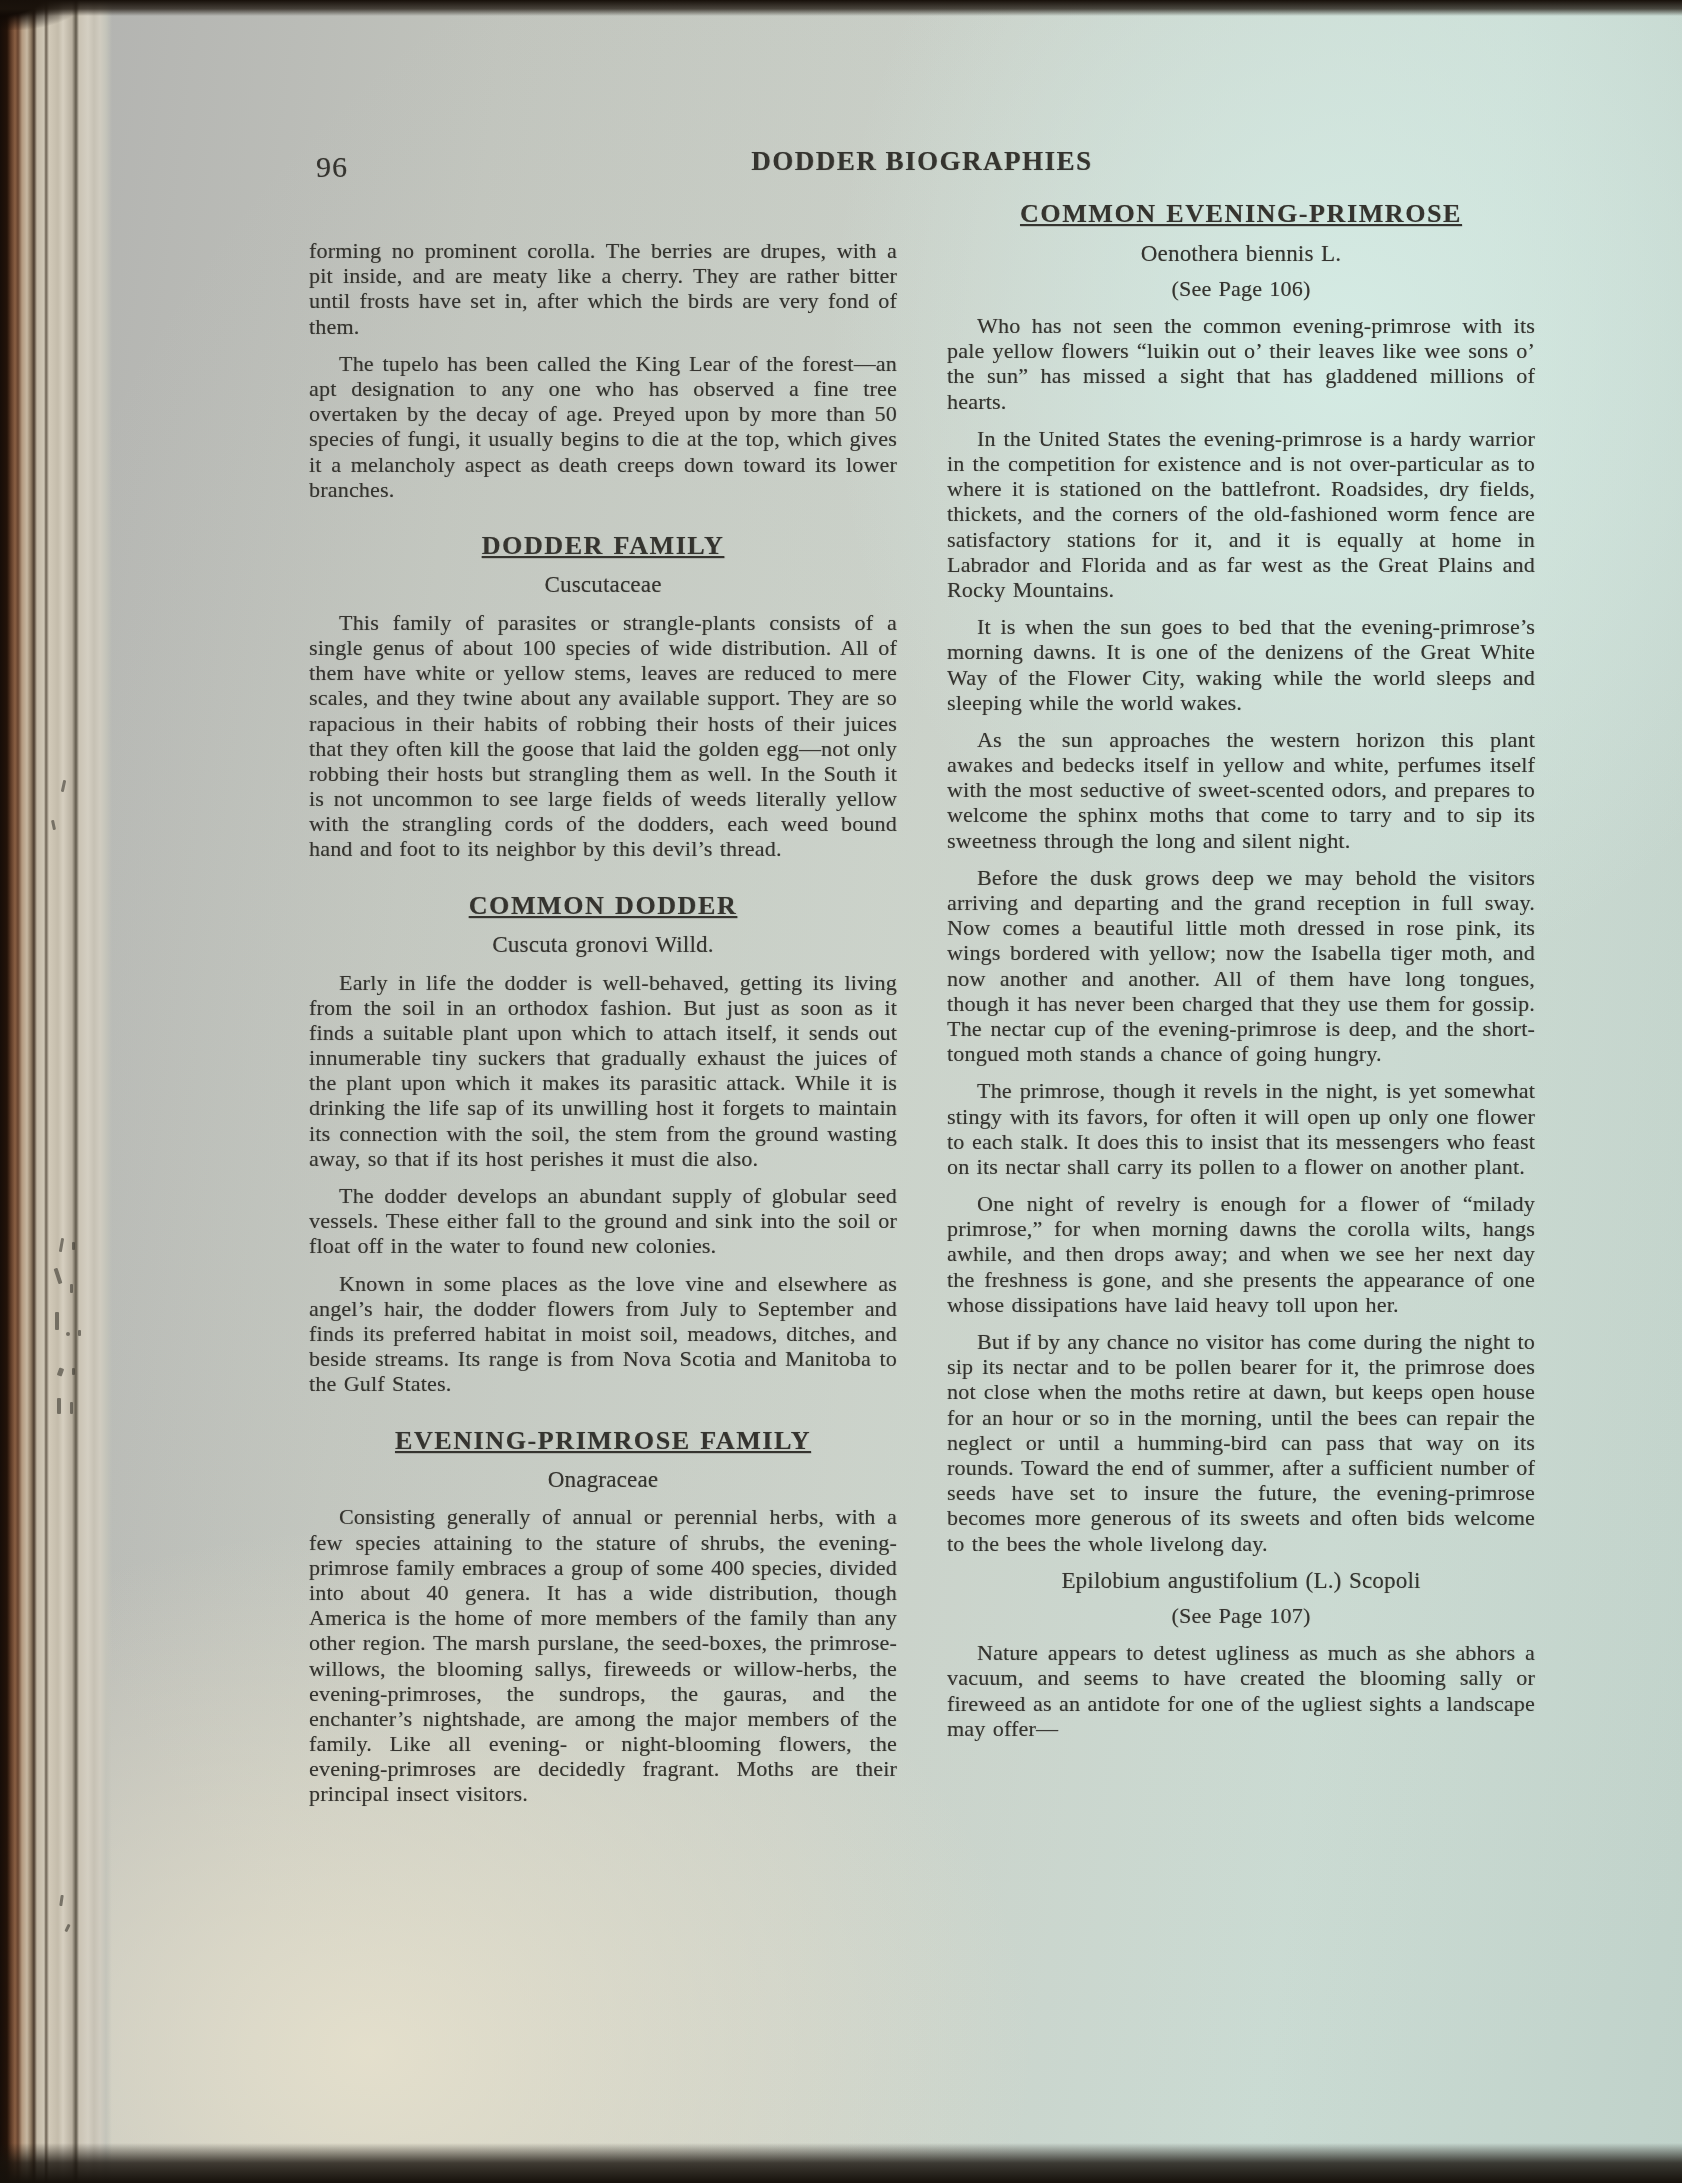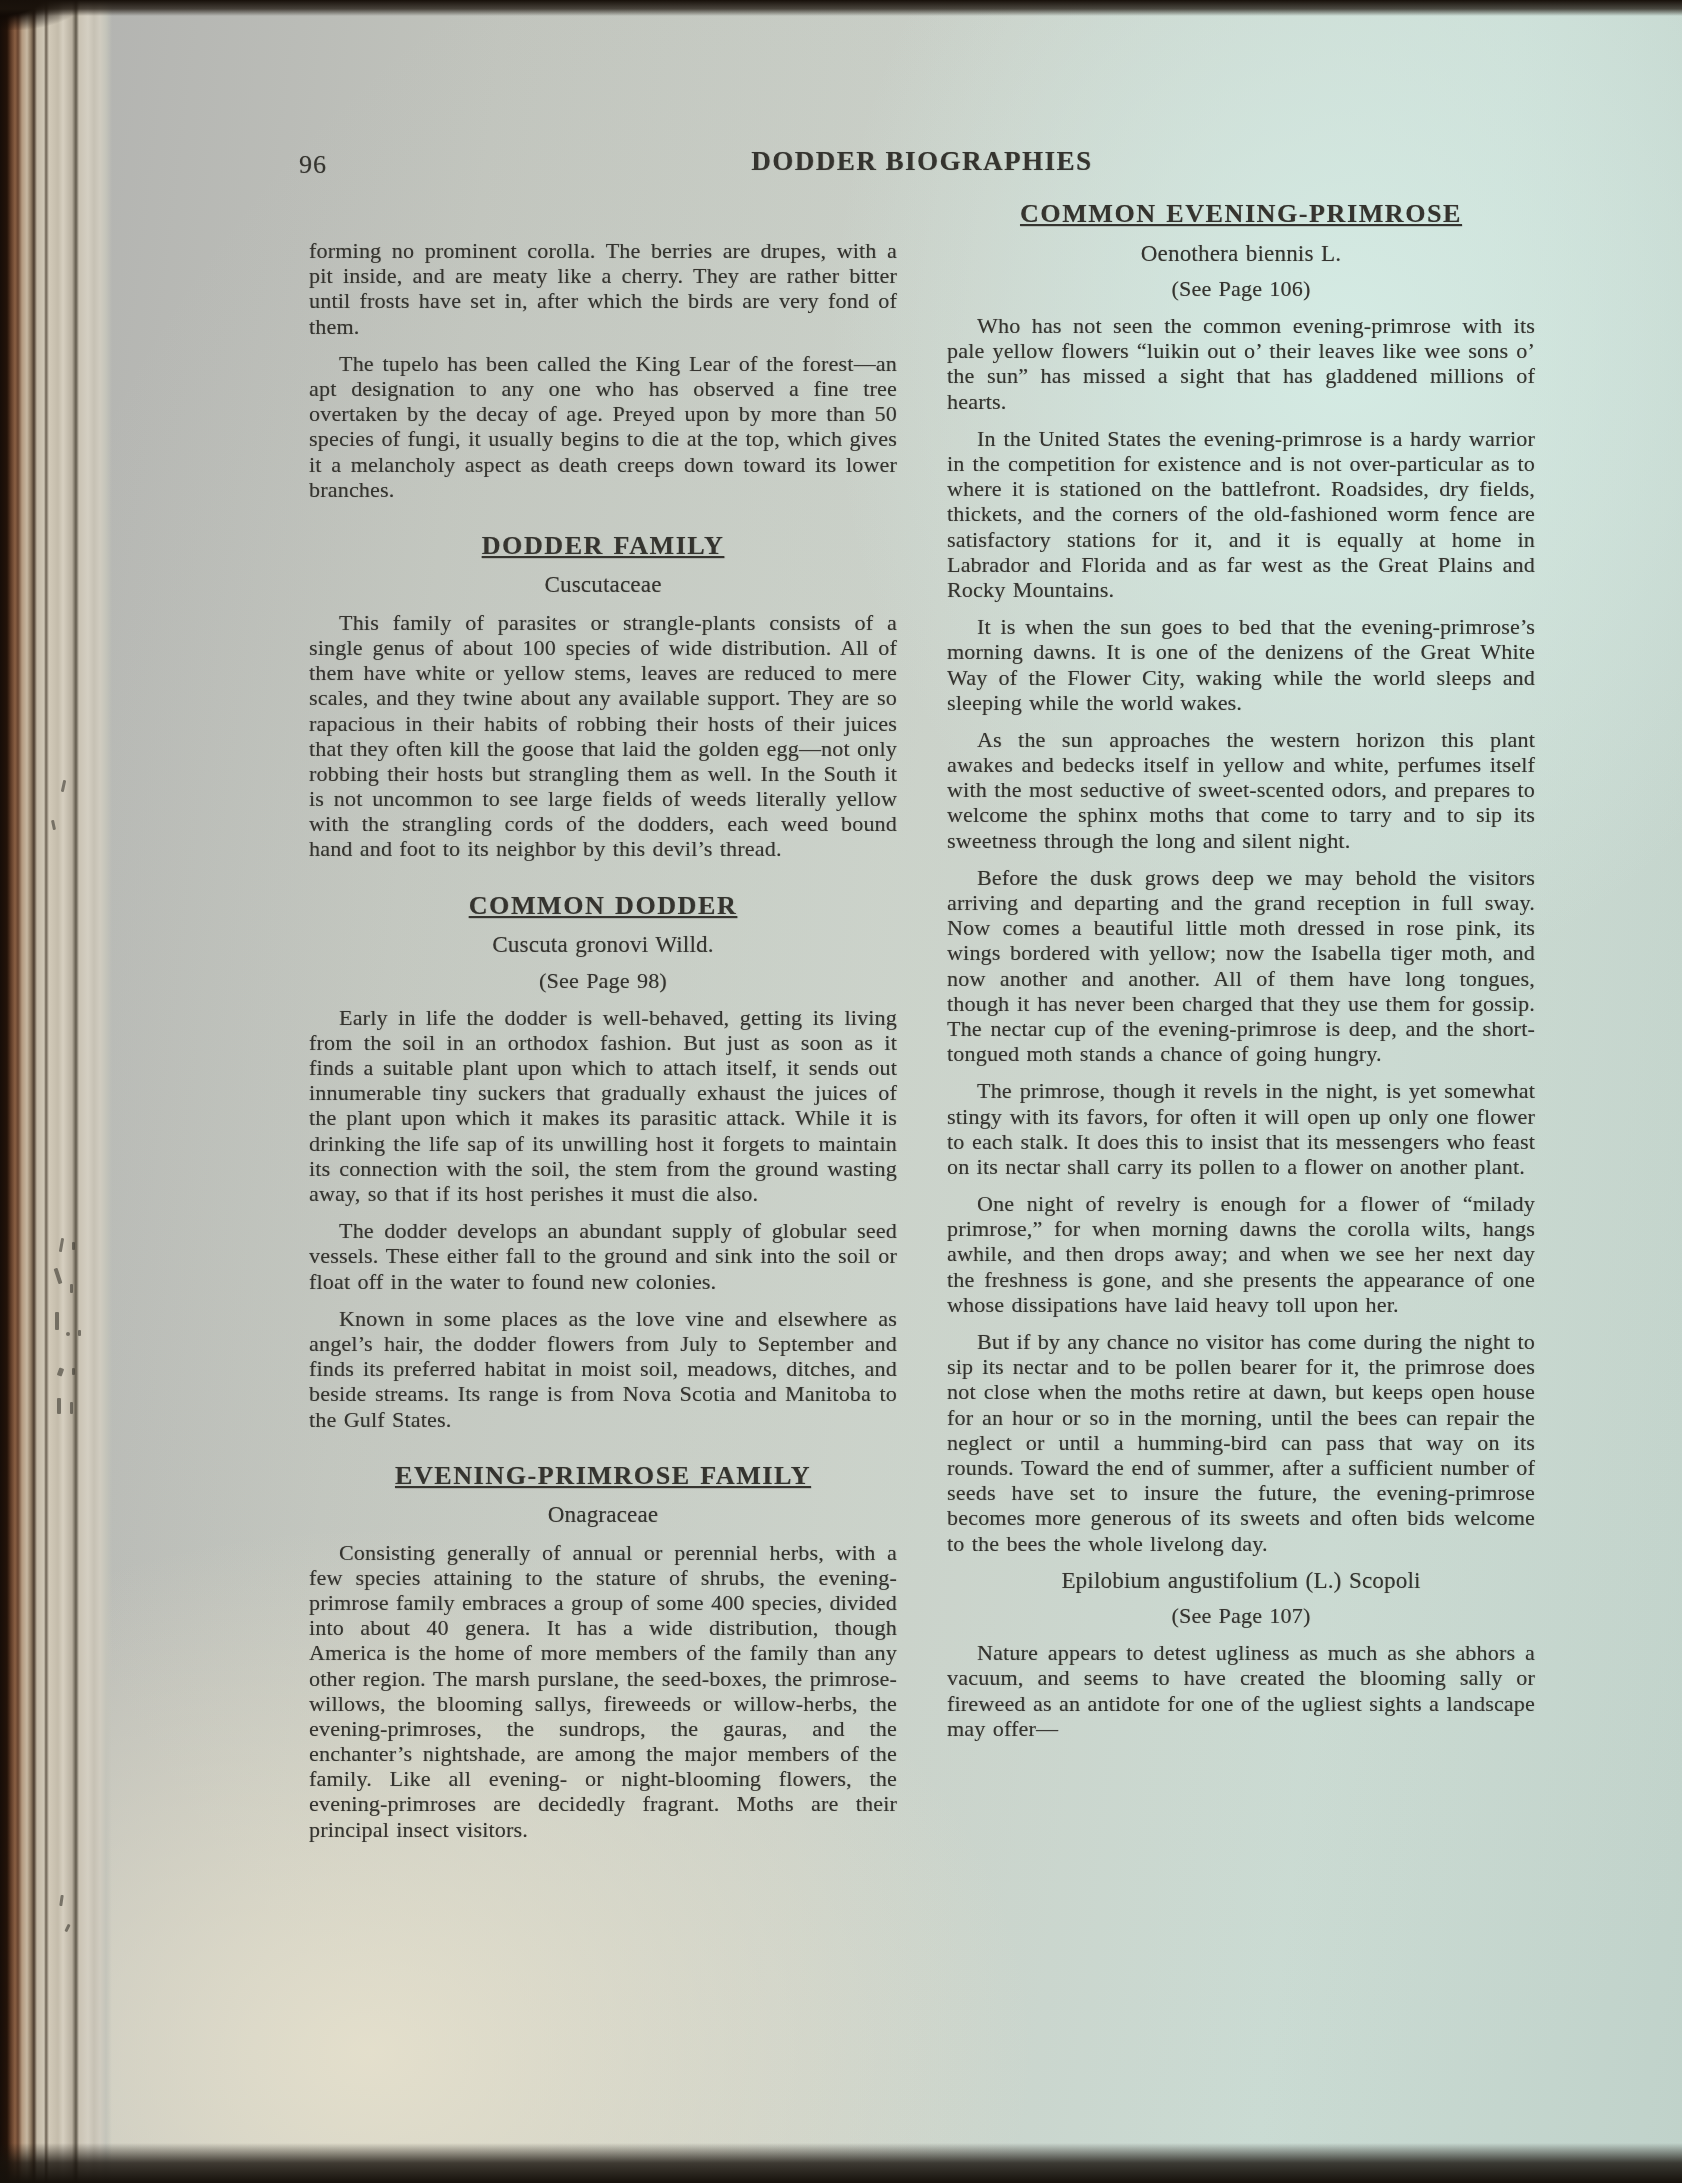"96" .page-number { font-size: 26px -> 30px; left: 2px -> 19px }
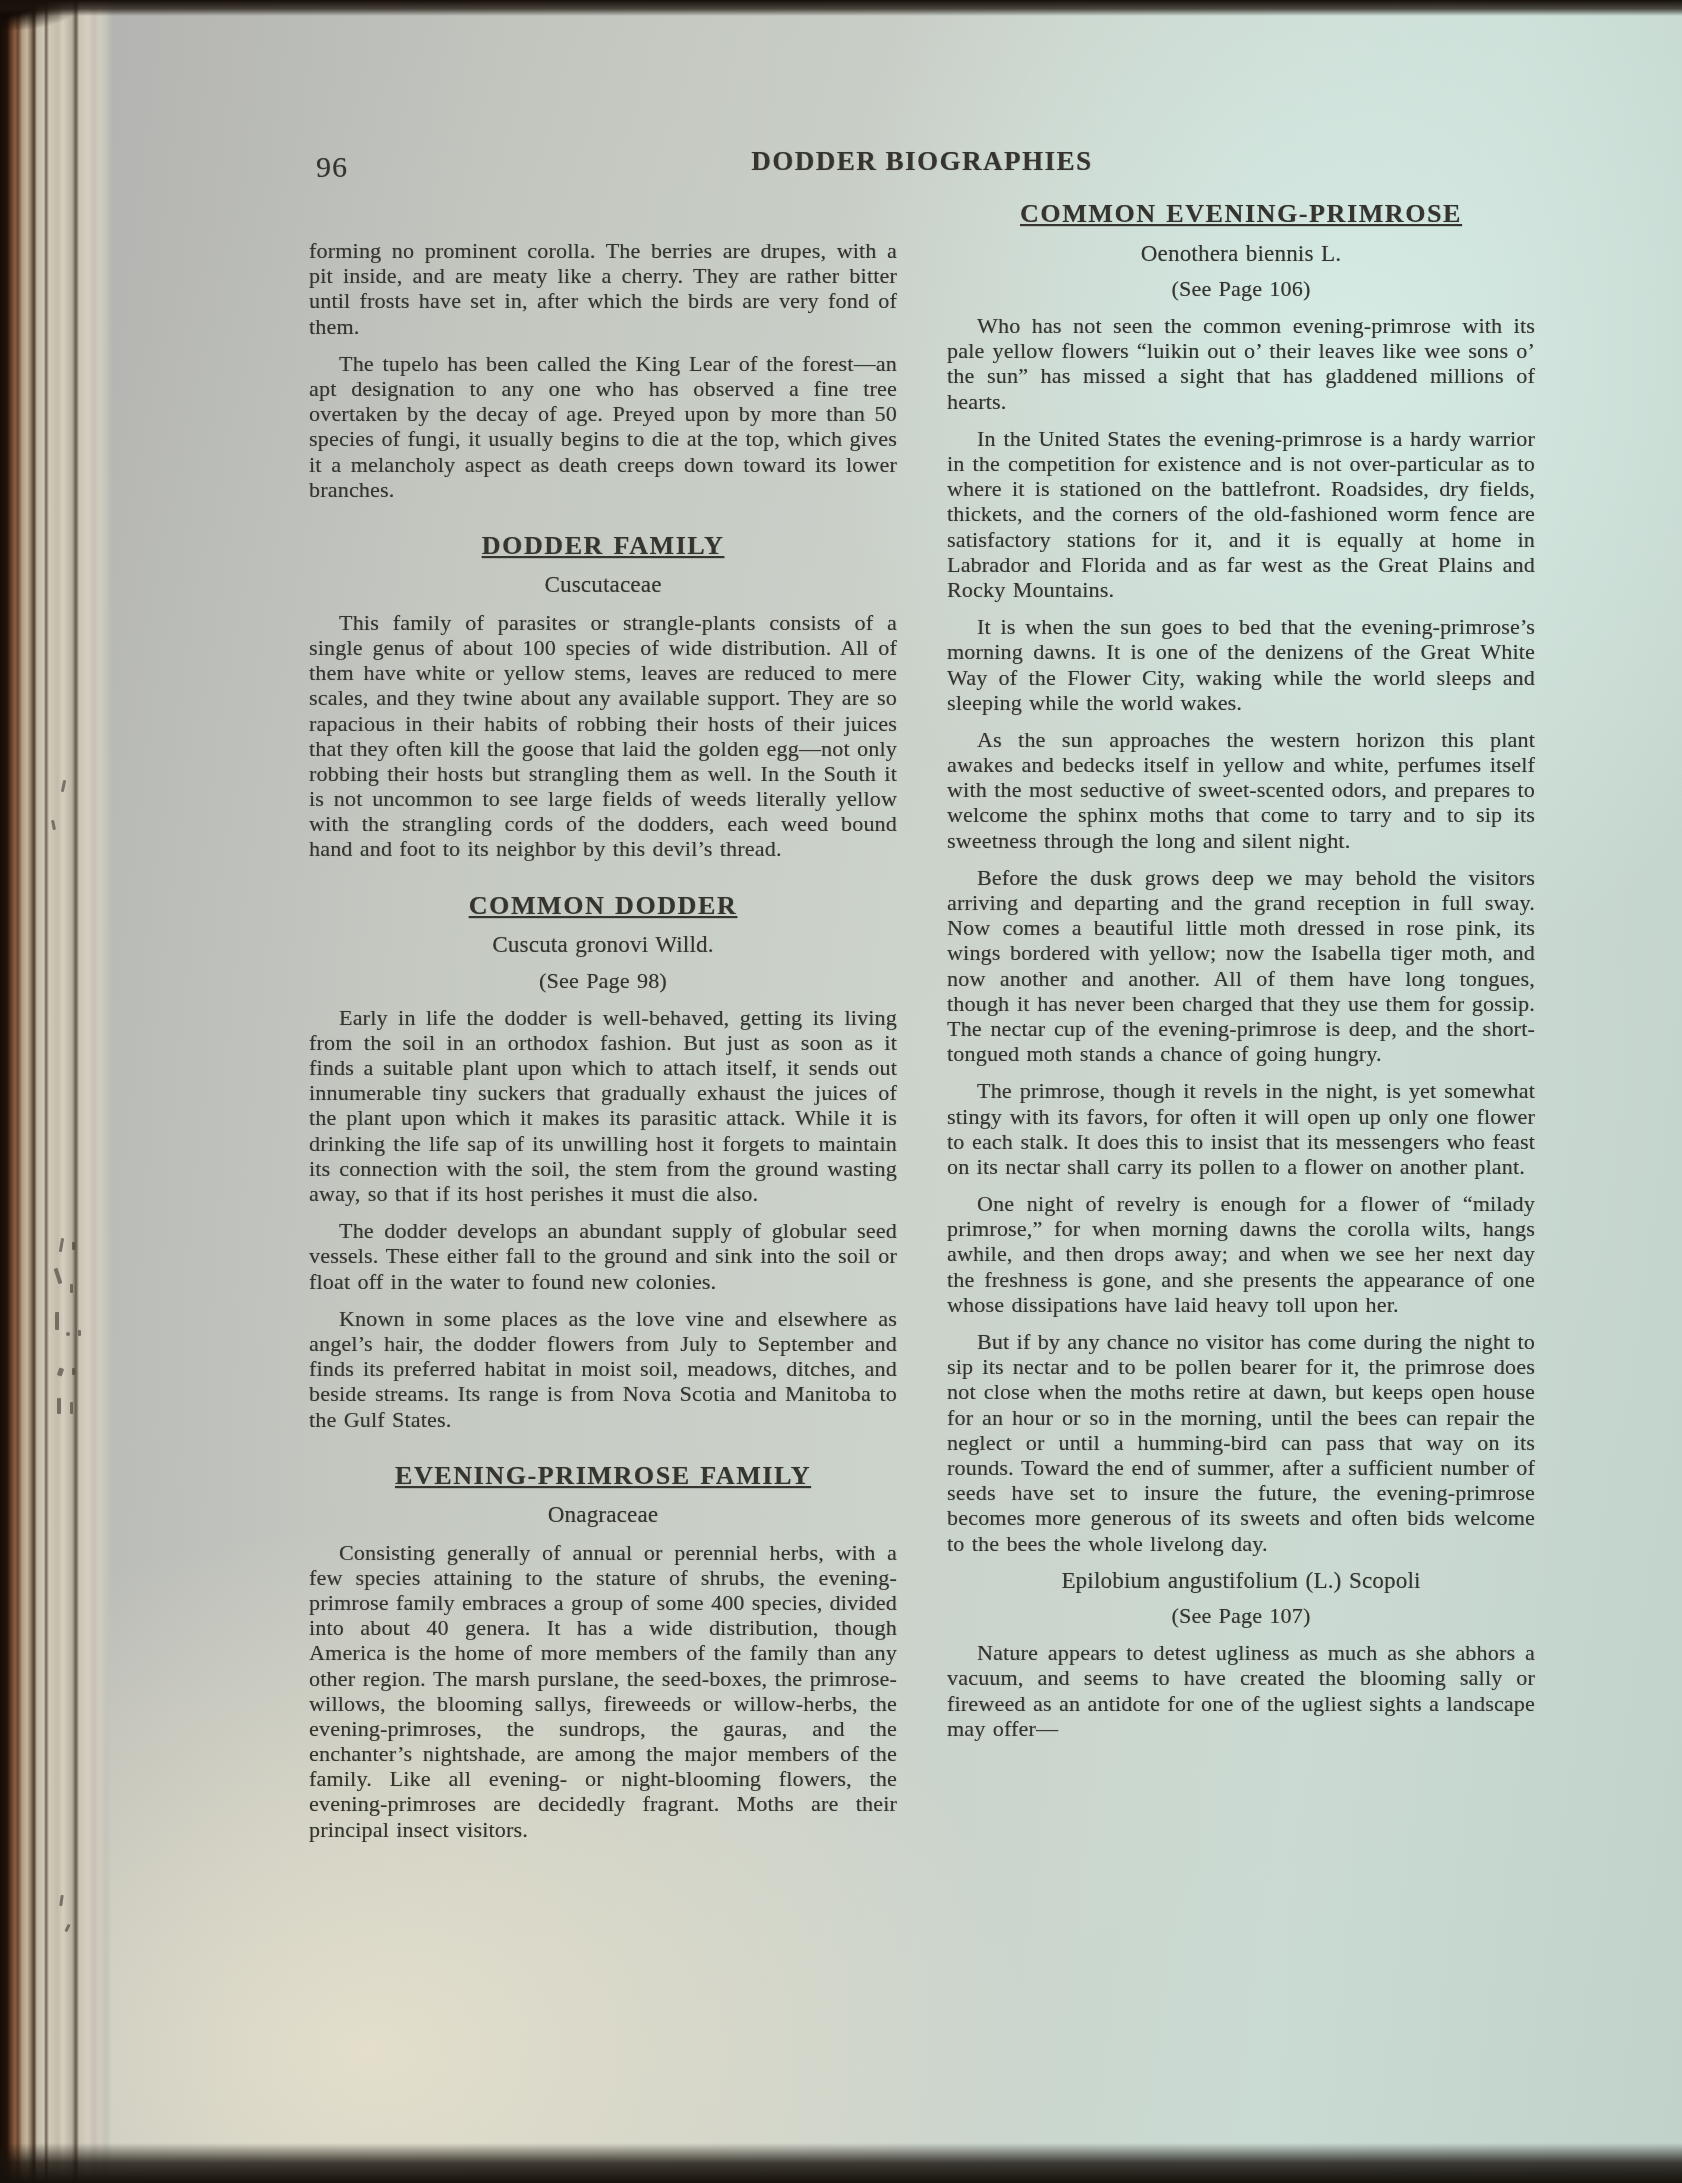"(See Page 98)" p.see-page { html: <p>(See Page 98)</p> -> none }
